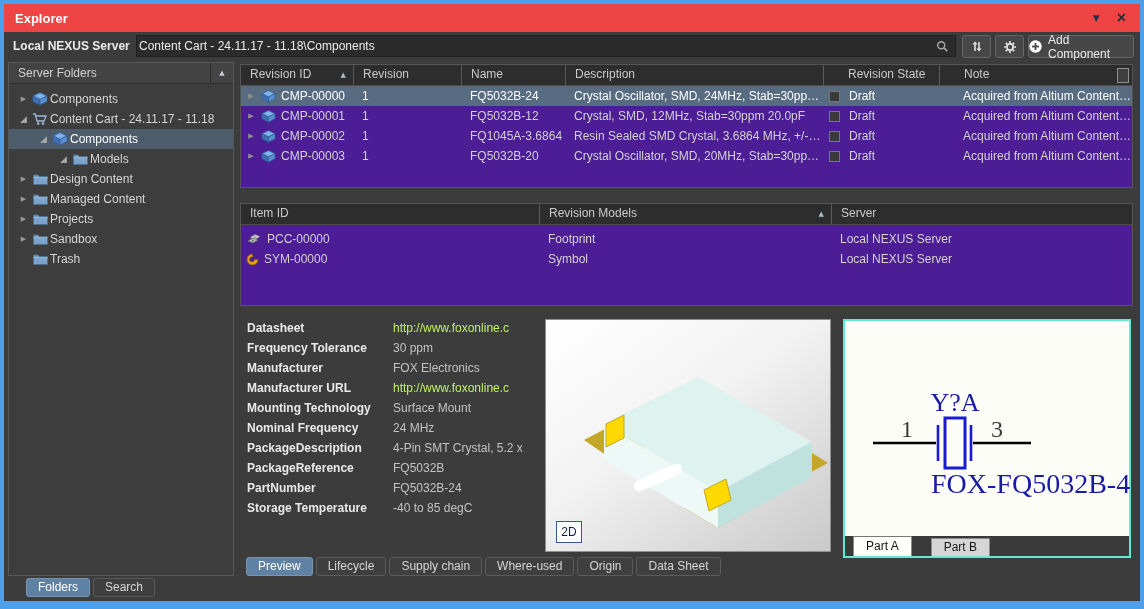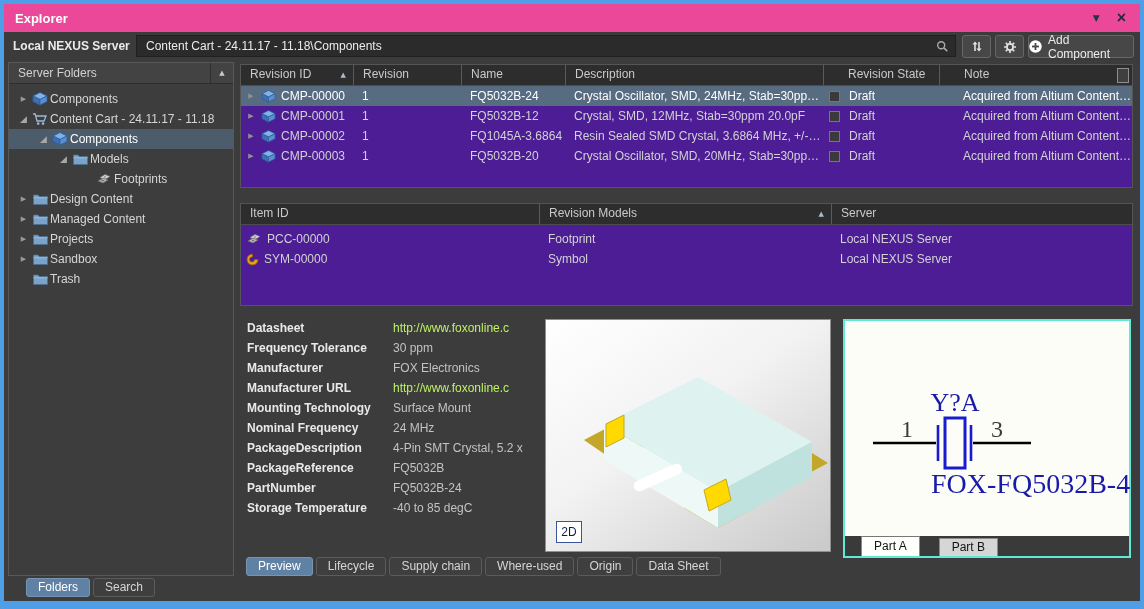"Explorer" .titlebar { background: #ec4899 -> #ef4444 }
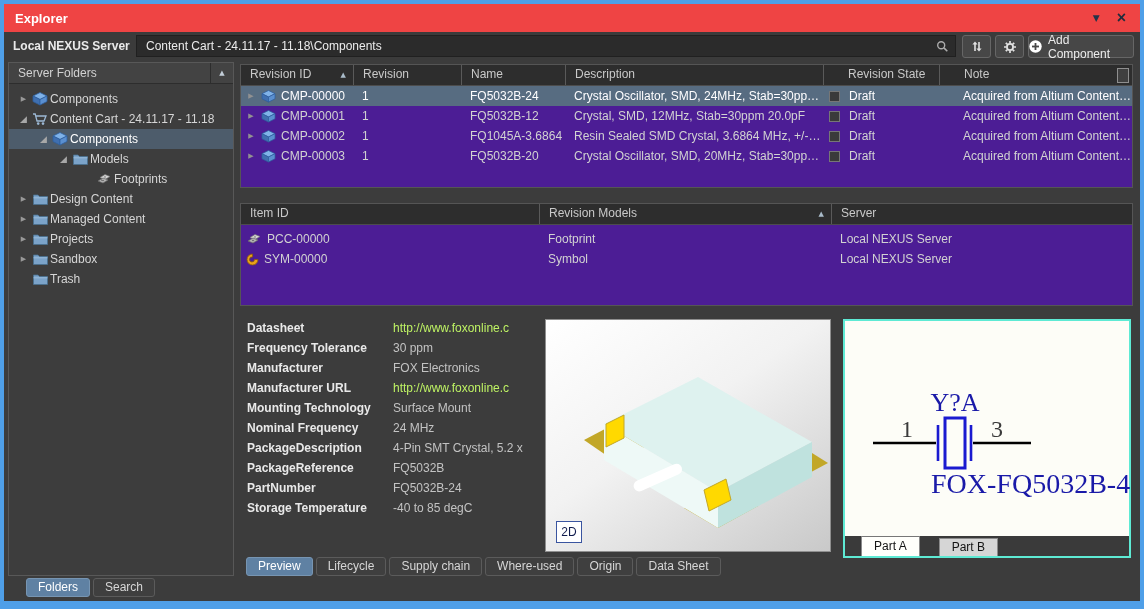"Content Cart - 24.11.17 - 11.18\Components" .crumb { padding: 0 6px 0 9px -> 0 6px 0 2px }
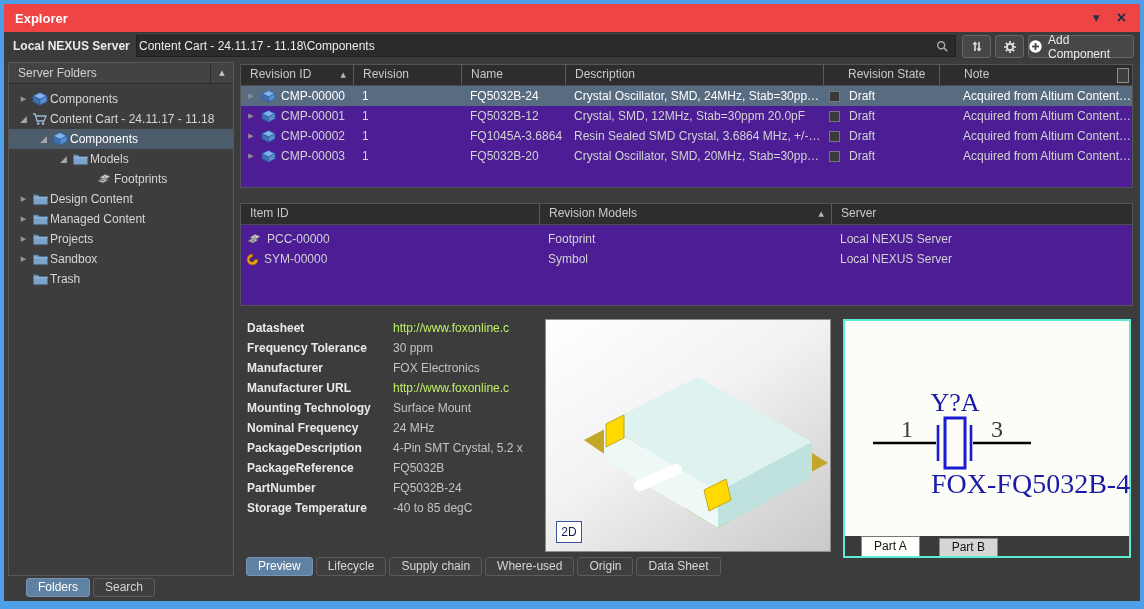"Footprints" div.titem { html: <div> <span></span> <span> <svg> <polygon></polygon> <polygon></polygon> <circle></circle> <circle></circle> <circle></circle> </svg> </span> <span>Footprints</span> </div> -> none }
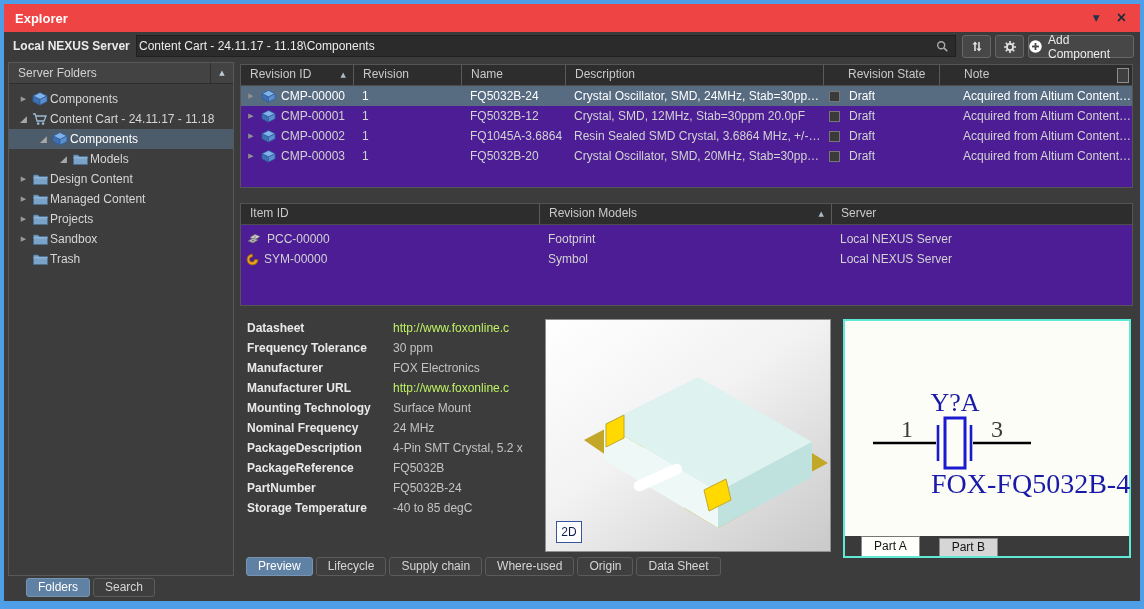"Part A" div.ptab { margin-left: 16px -> 8px }
